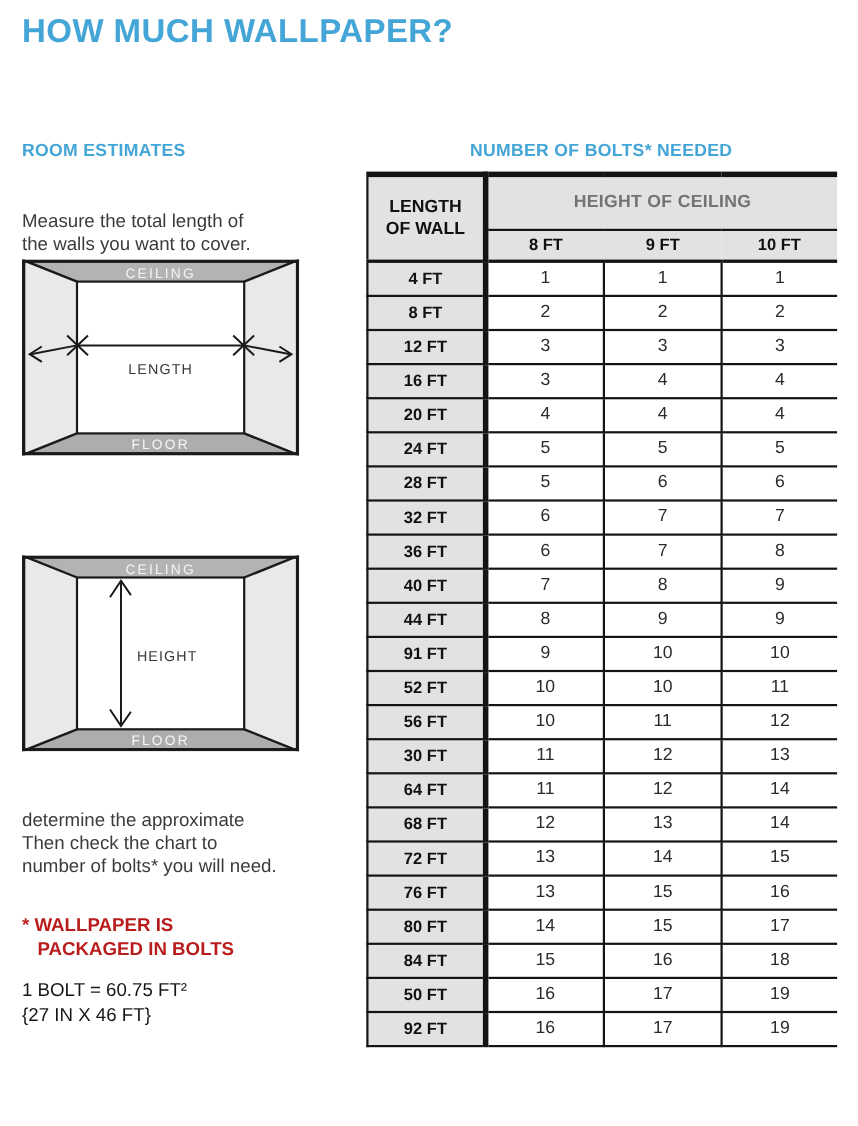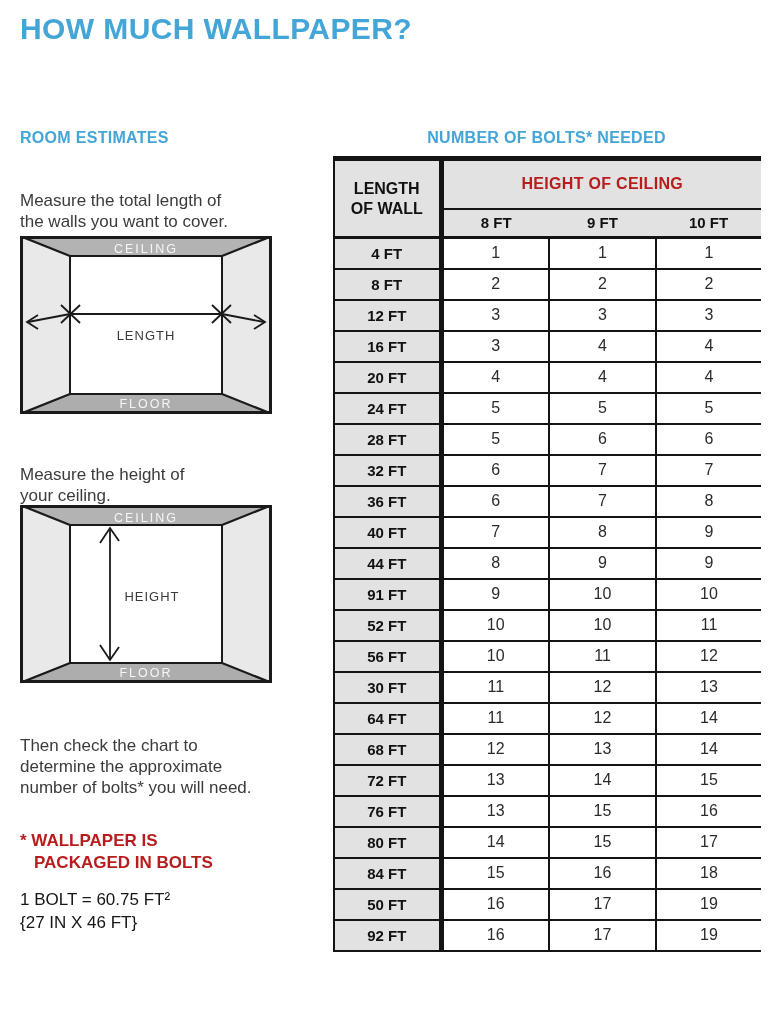"HEIGHT OF CEILING" th.group { color: #b91c1c -> #737373 }
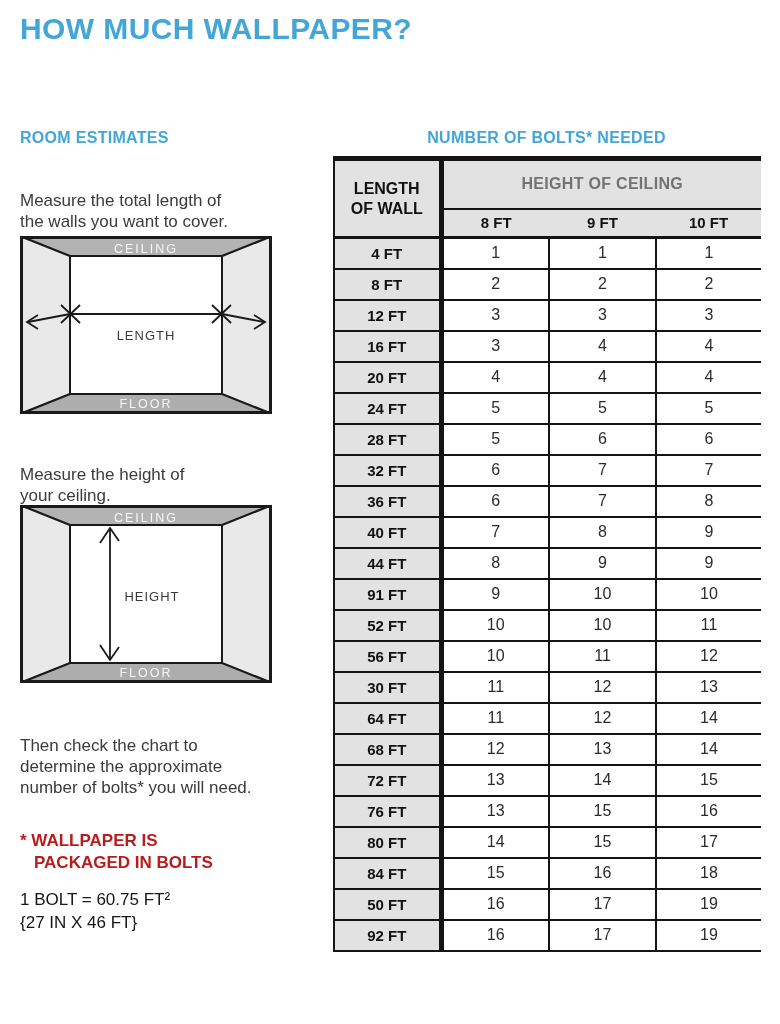"Measure the height of" div.para { html: <div> <div>Measure the height of</div> <div>your ceiling.</div> </div> -> none }
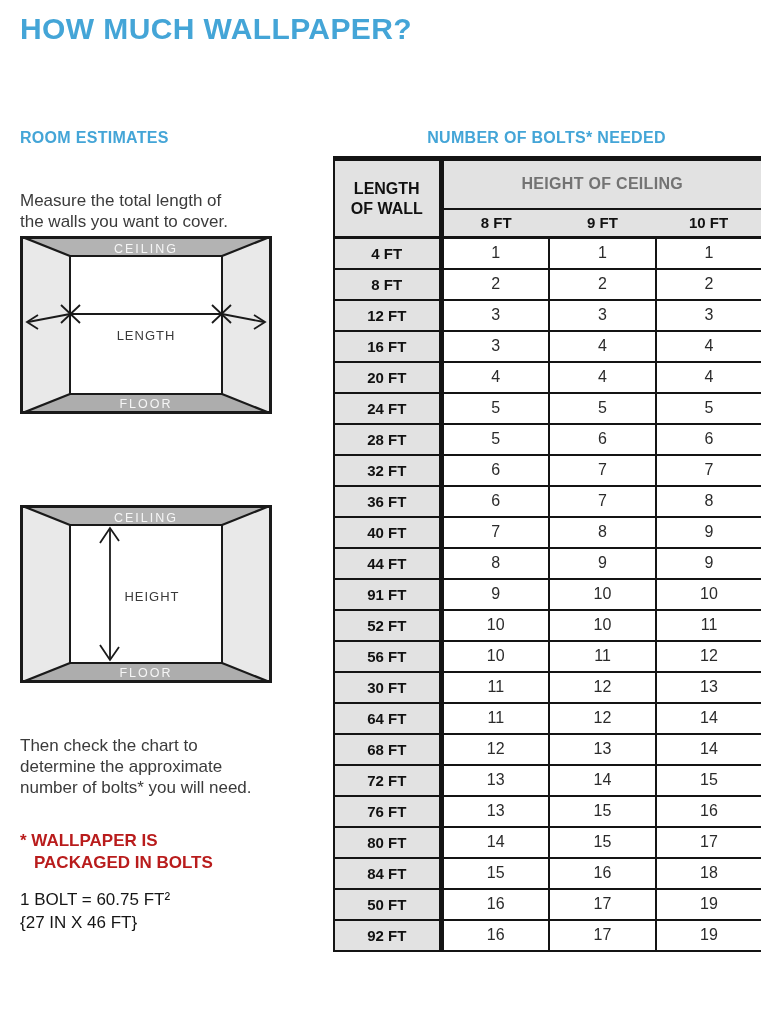"Then check the chart to" div { order: before "determine the approximate" -> after "determine the approximate" }
